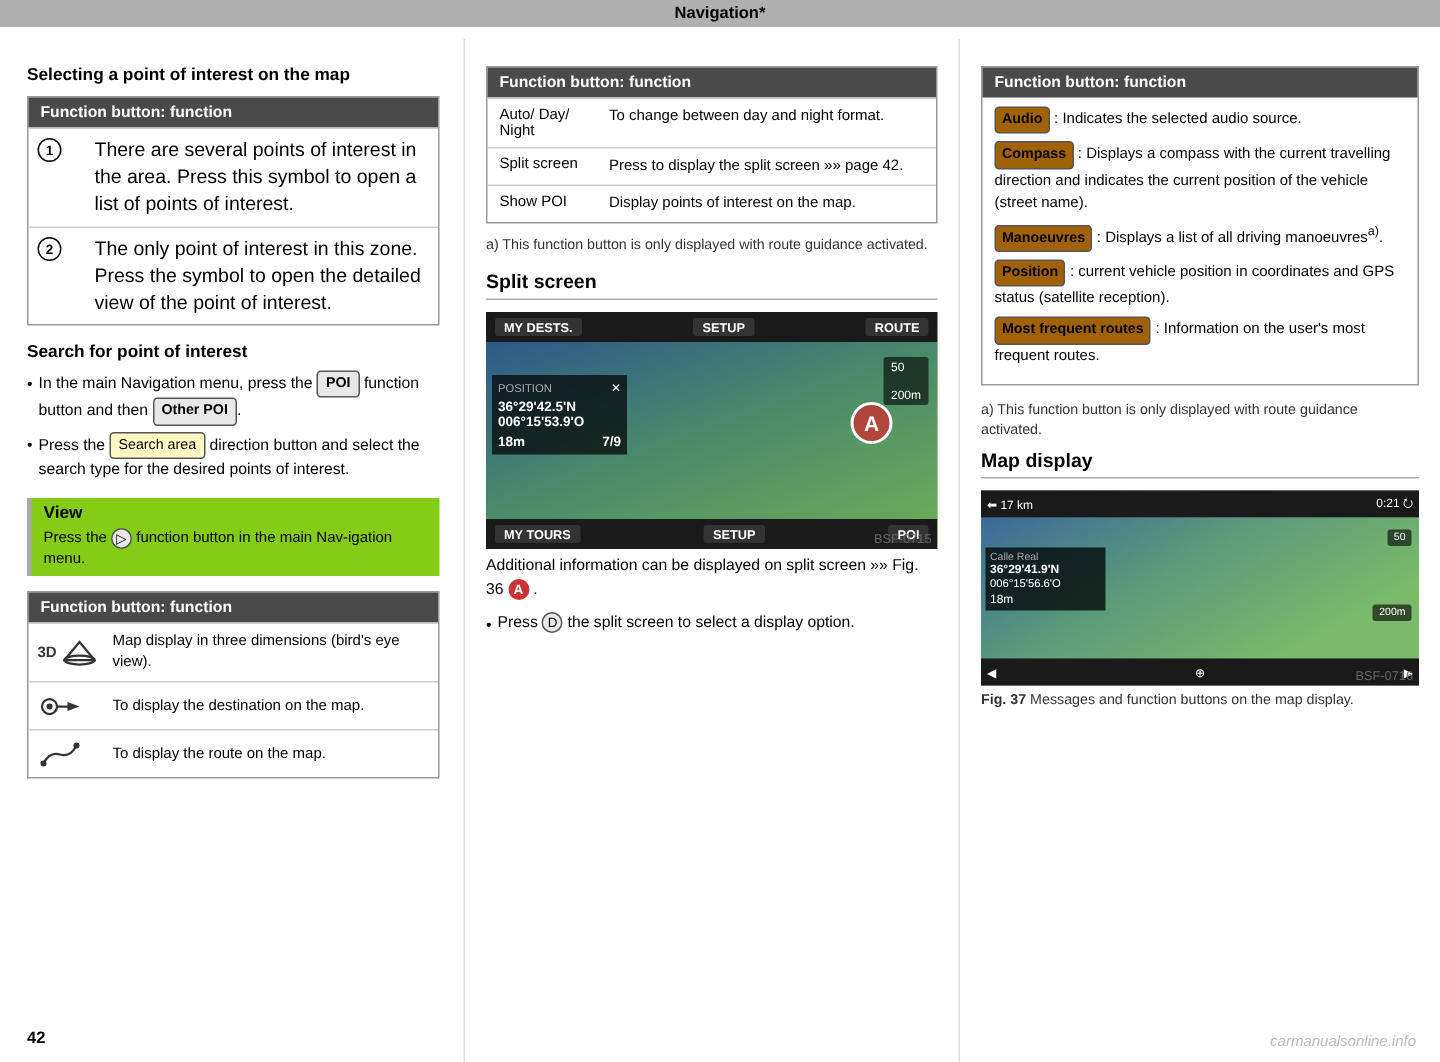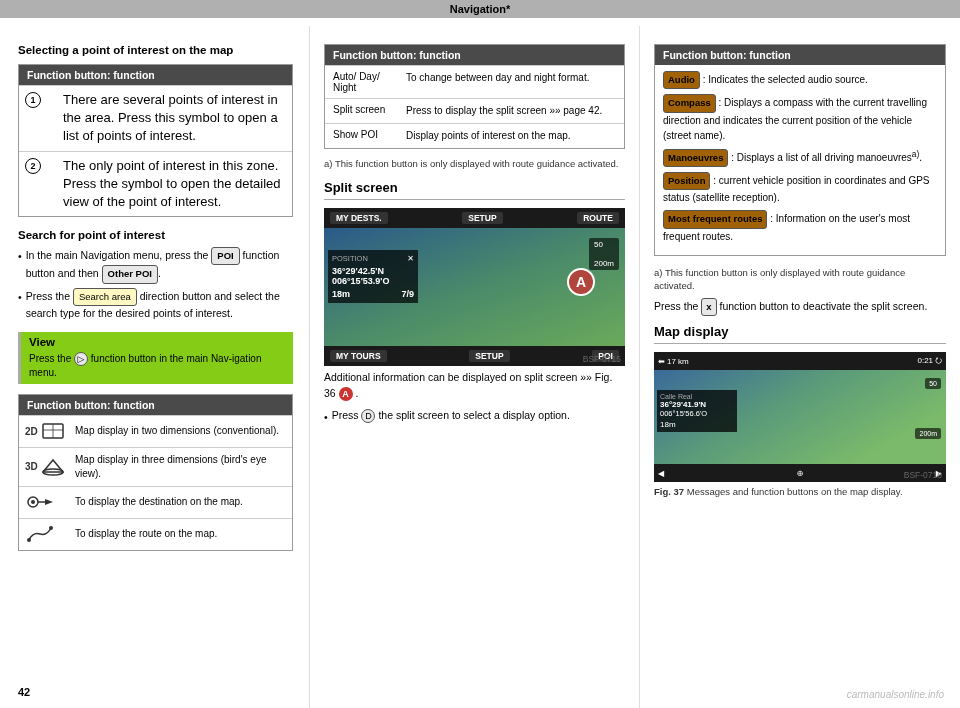"Press the x function button" div.press-text { html: <div> <span>Press the</span> <span>x</span> <span>function button to deactivate the split screen.</span> </div> -> none }
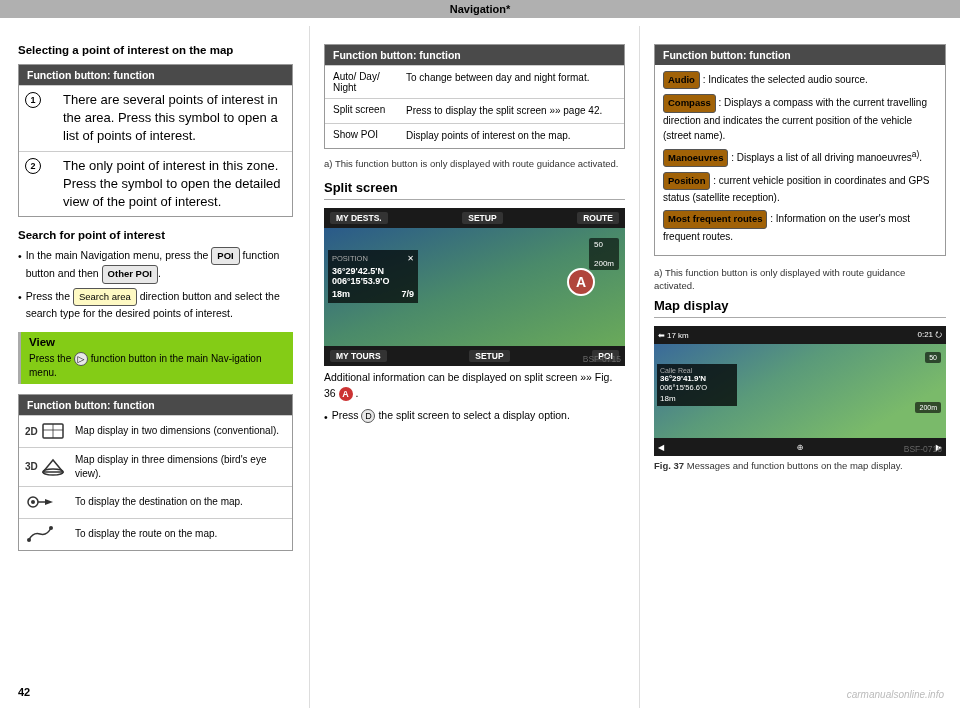"2D" div.tr { html: <div> <div> <span>2D</span> <svg> <rect></rect> <line></line> <line></line> </svg> </div> <div>Map display in two dimensions (conventional).</div> </div> -> none }
